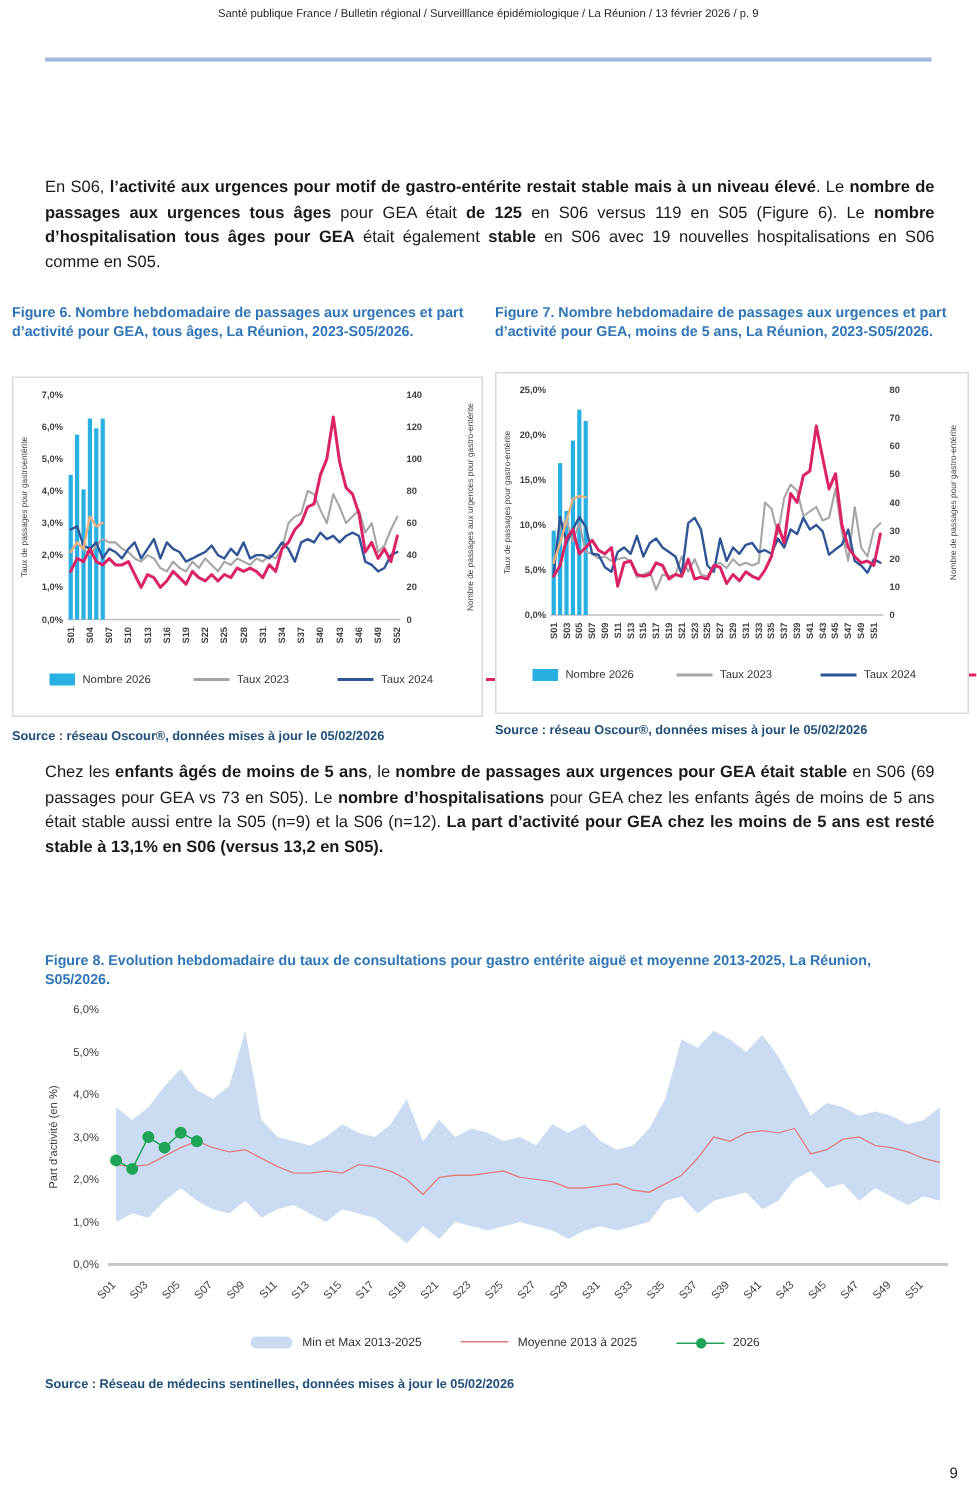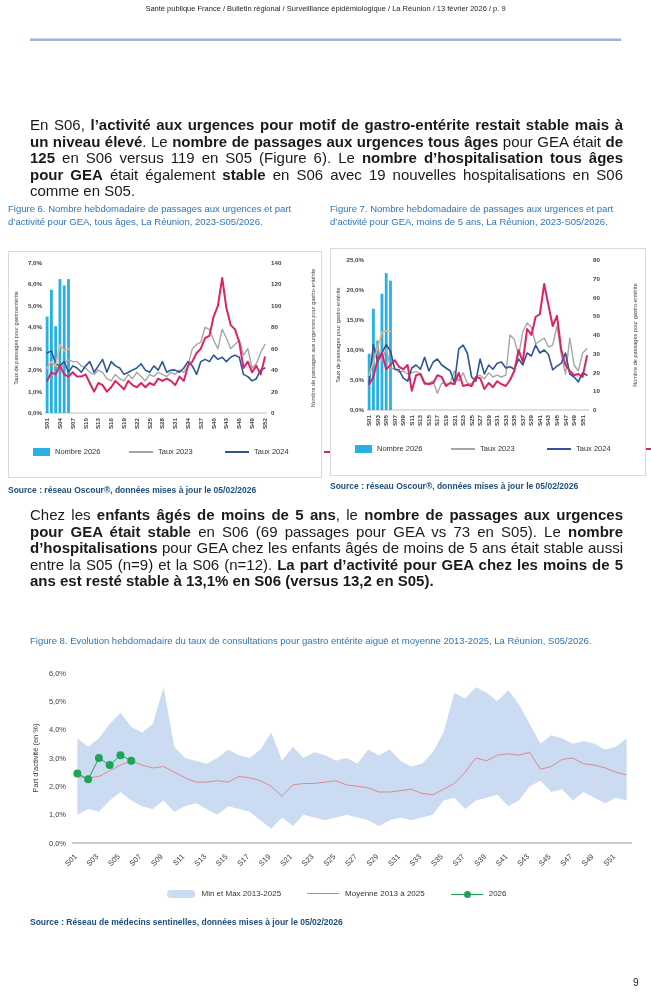"En S06, l’activité aux urgences" .para { font-size: 15px -> 11px }
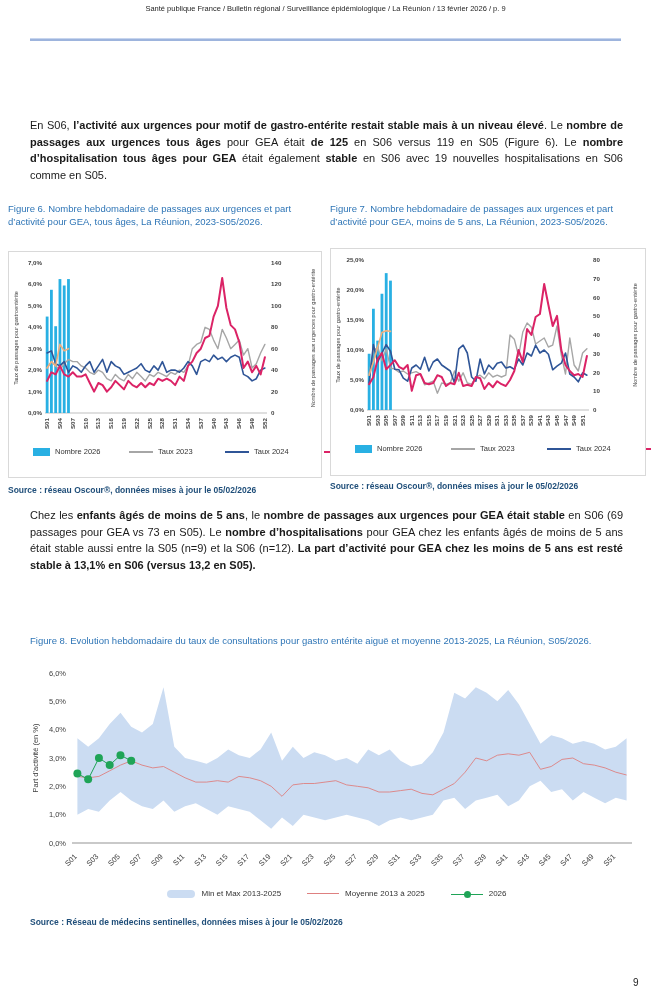"Figure 6. Nombre hebdomadaire de" .cap { font-weight: normal -> bold }
